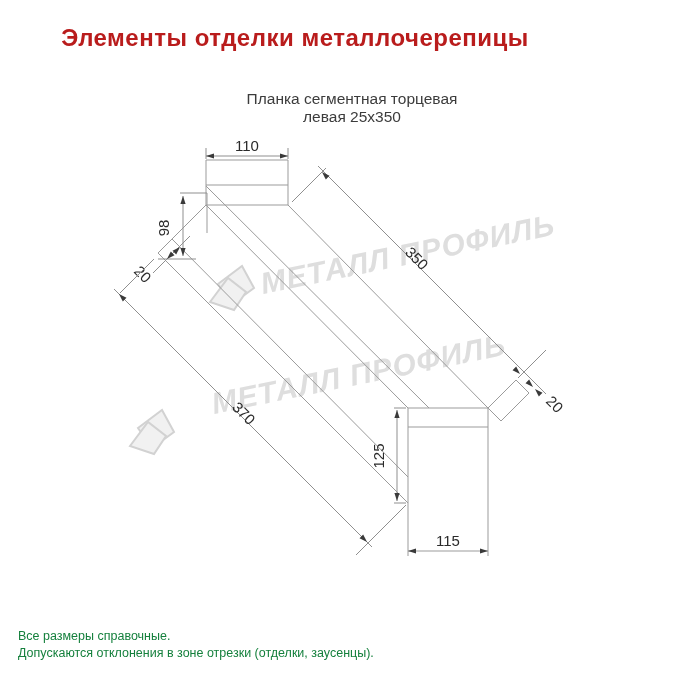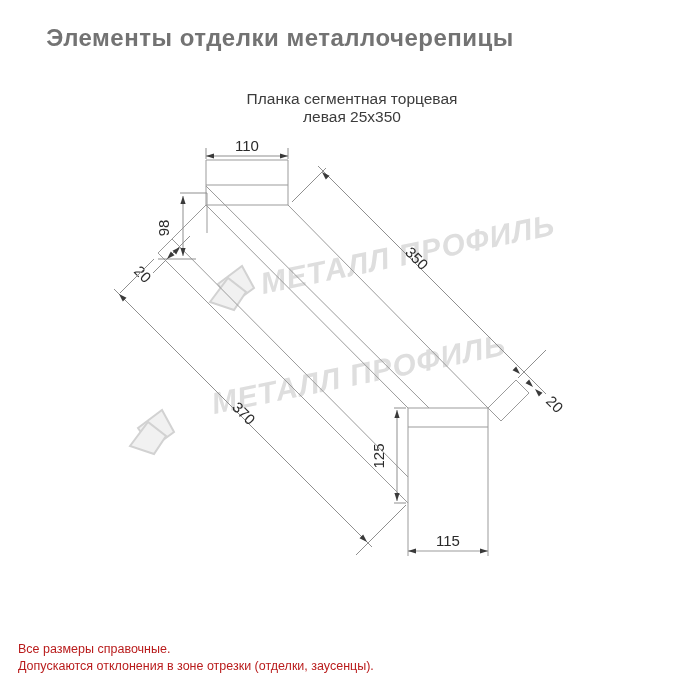"Элементы отделки металлочерепицы" .page-title { color: #737373 -> #b91c1c; padding-left: none -> 15px }
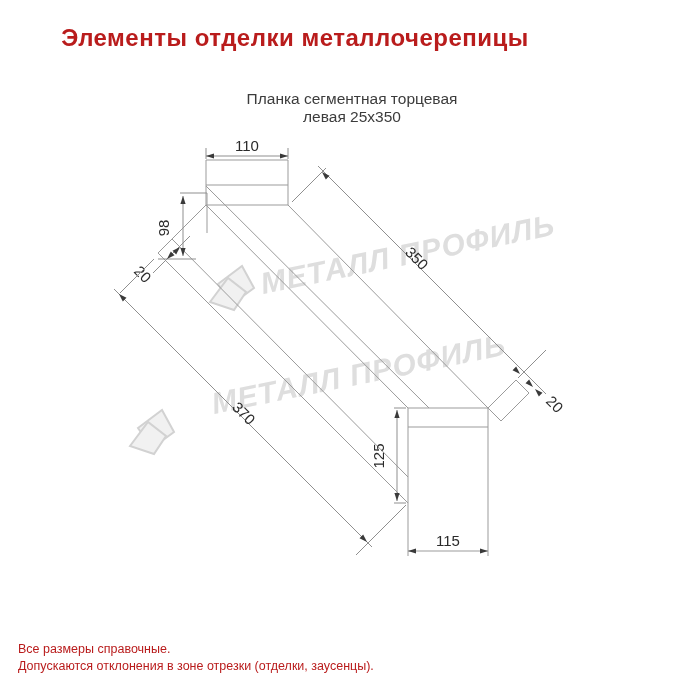"Все размеры справочные." .footnotes { color: #b91c1c -> #15803d; top: 641px -> 628px }
